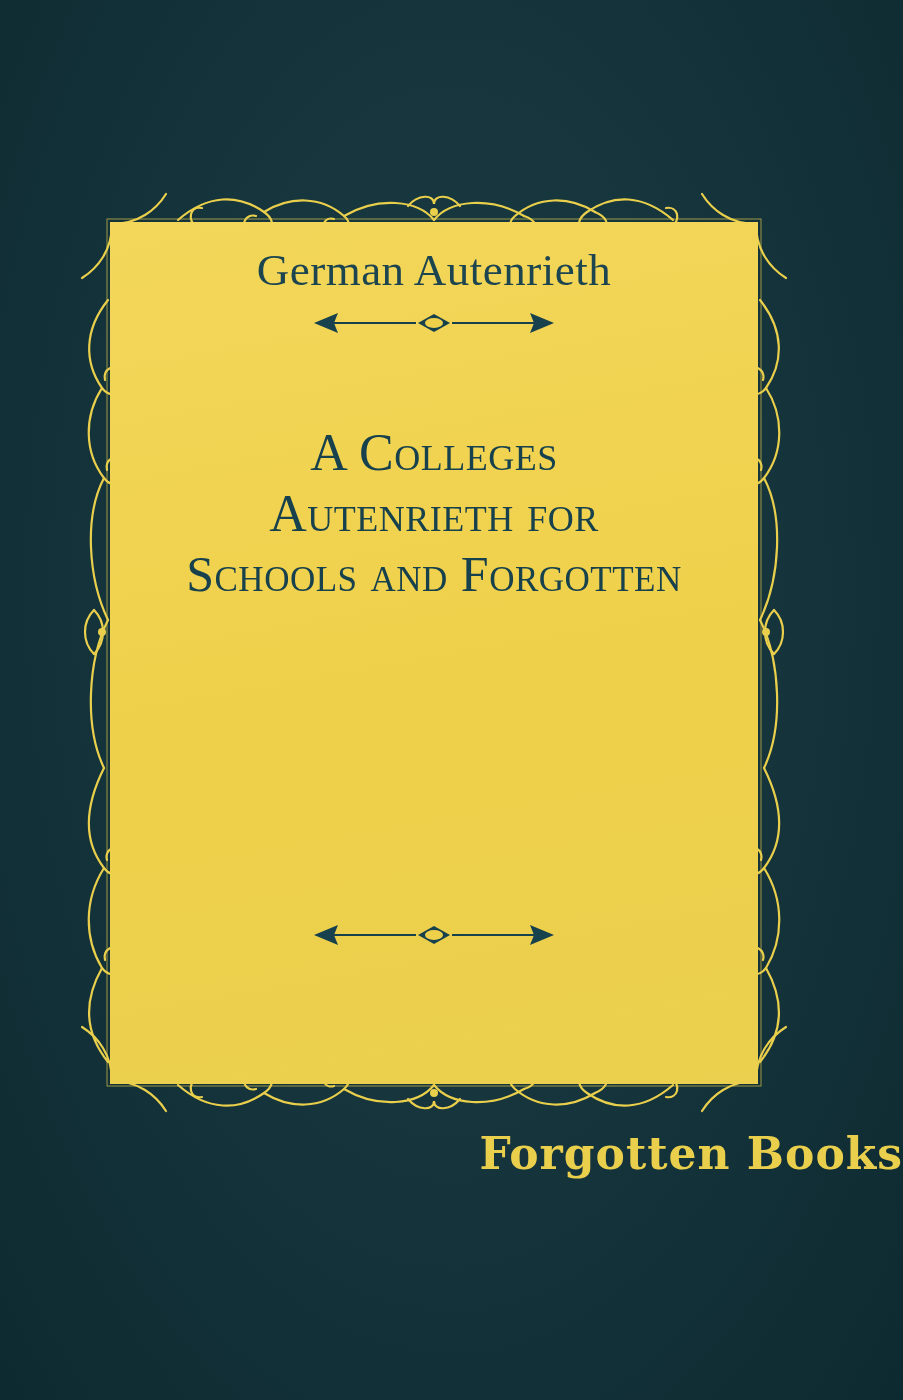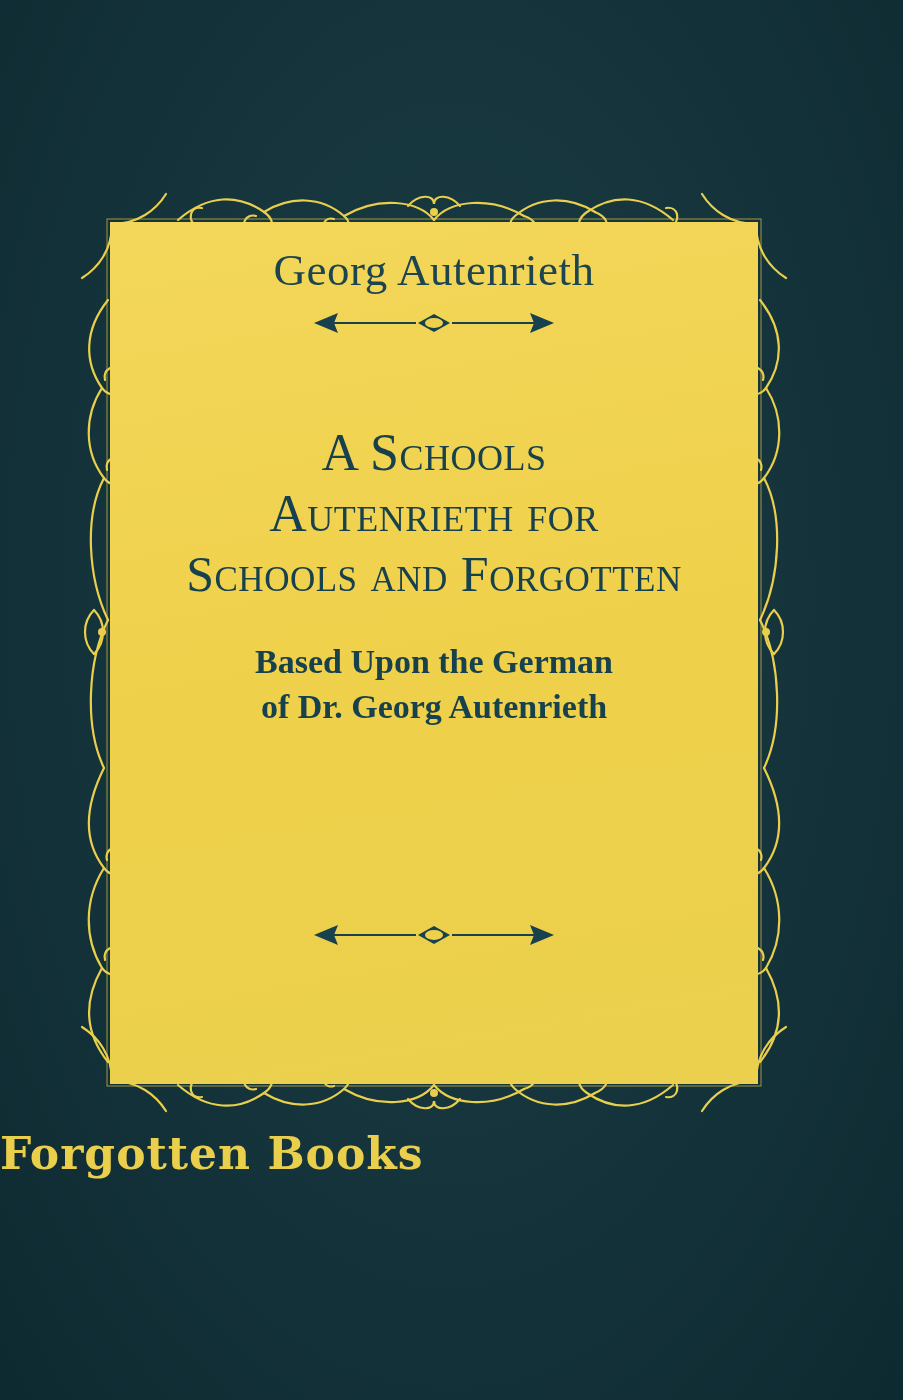"Georg Autenrieth" div.author { text: Georg -> German }
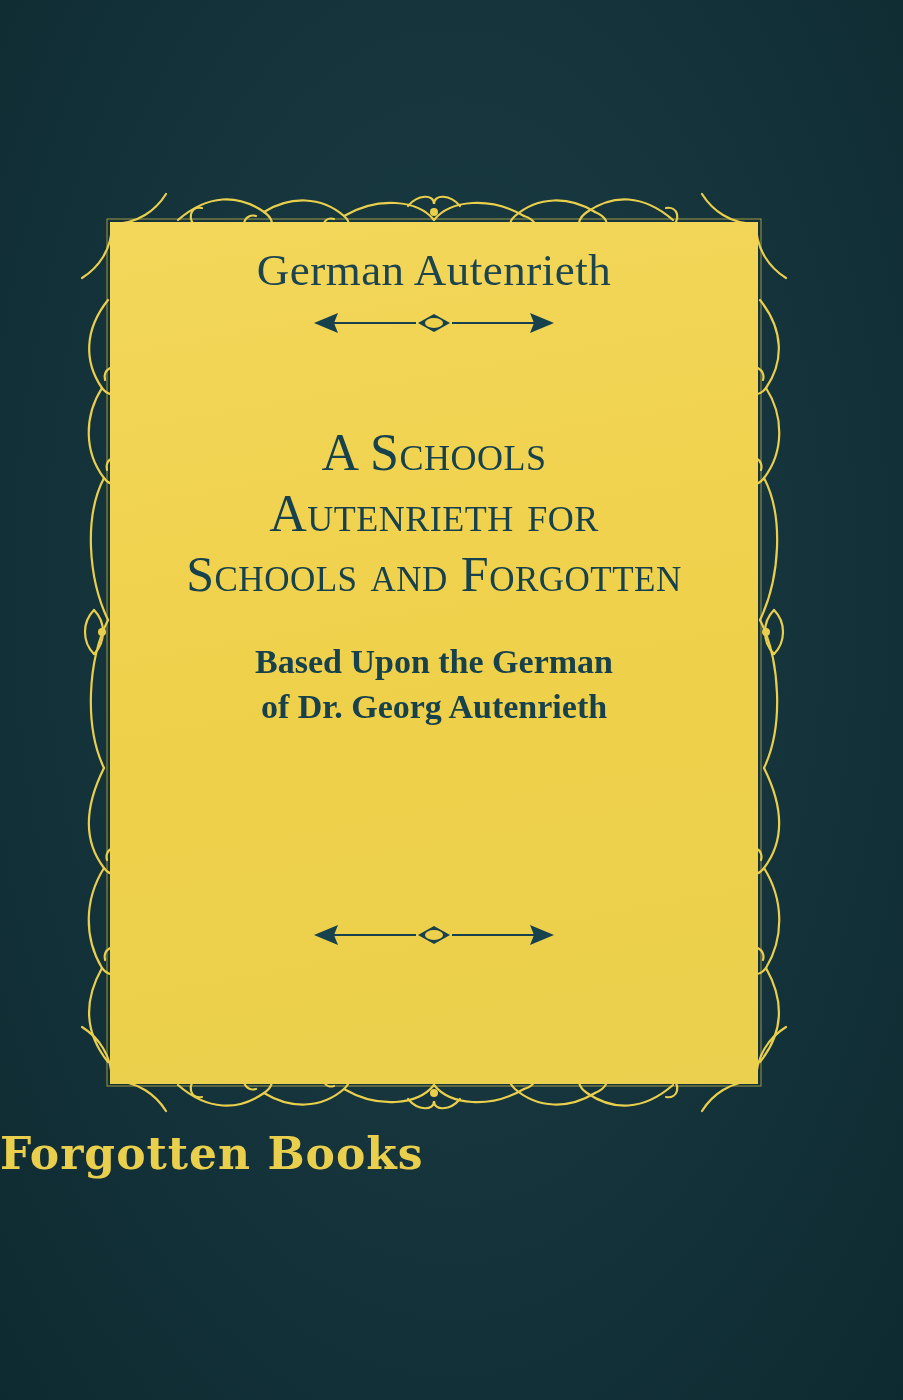"A Schools" div.title-line { text: Schools -> Colleges }
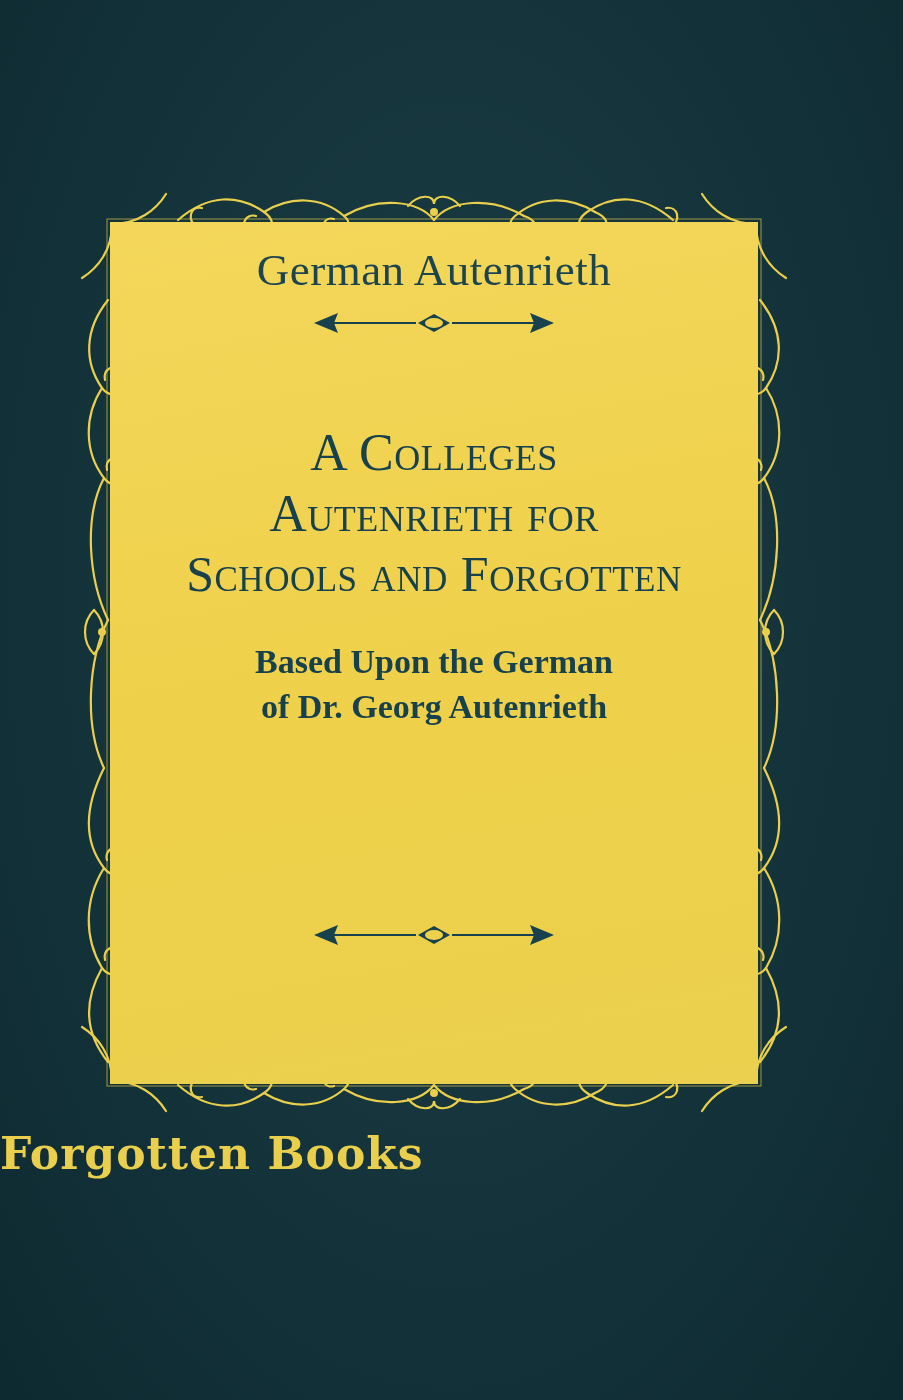"Based Upon the German" div.subtitle-block { html: <div> <div>Based Upon the German</div> <div>of Dr. Georg Autenrieth</div> </div> -> none }
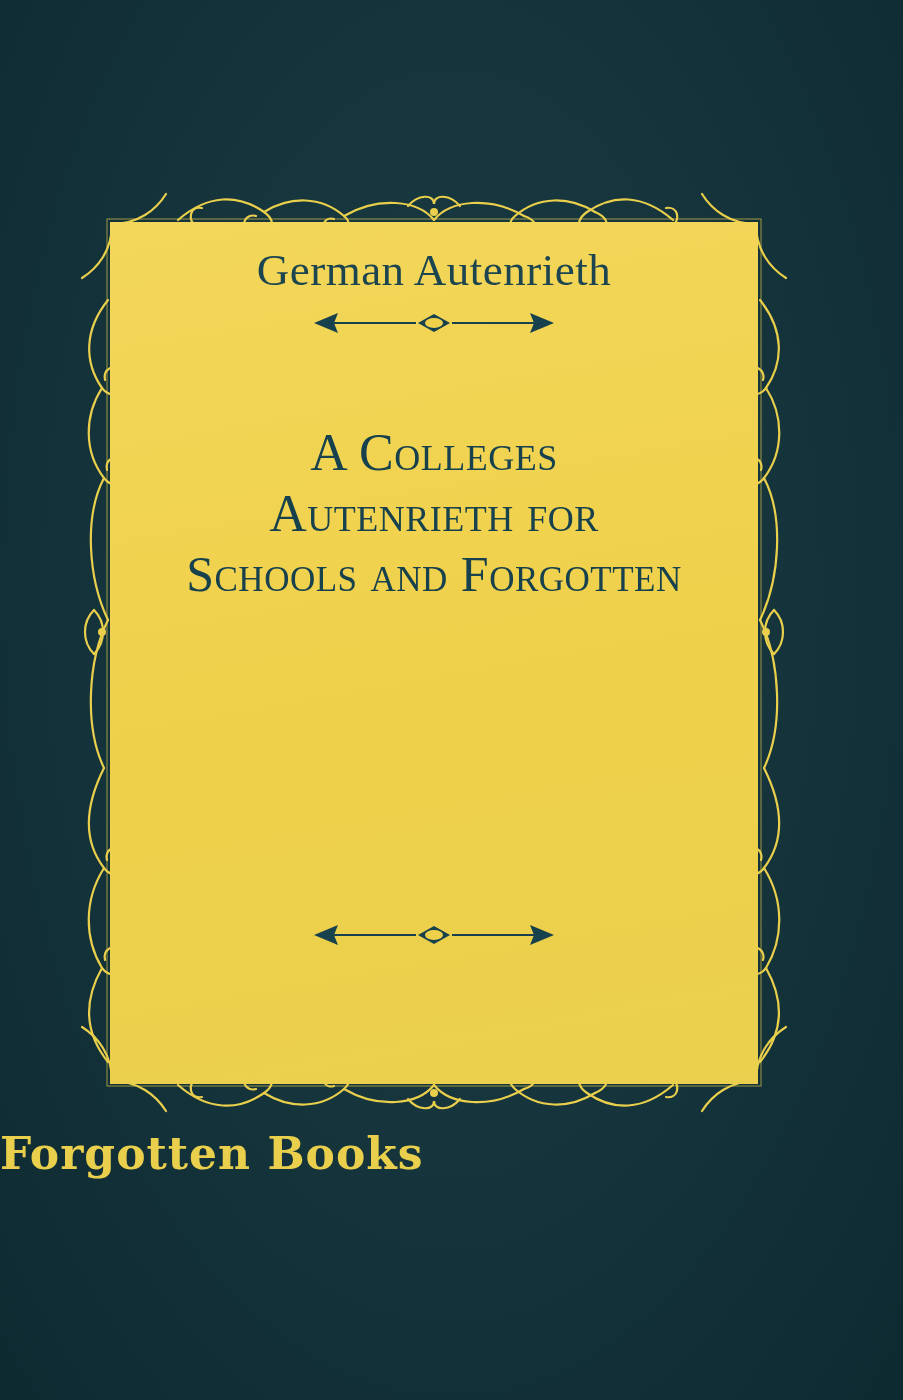"Forgotten Books" .publisher { text-align: left -> right }
